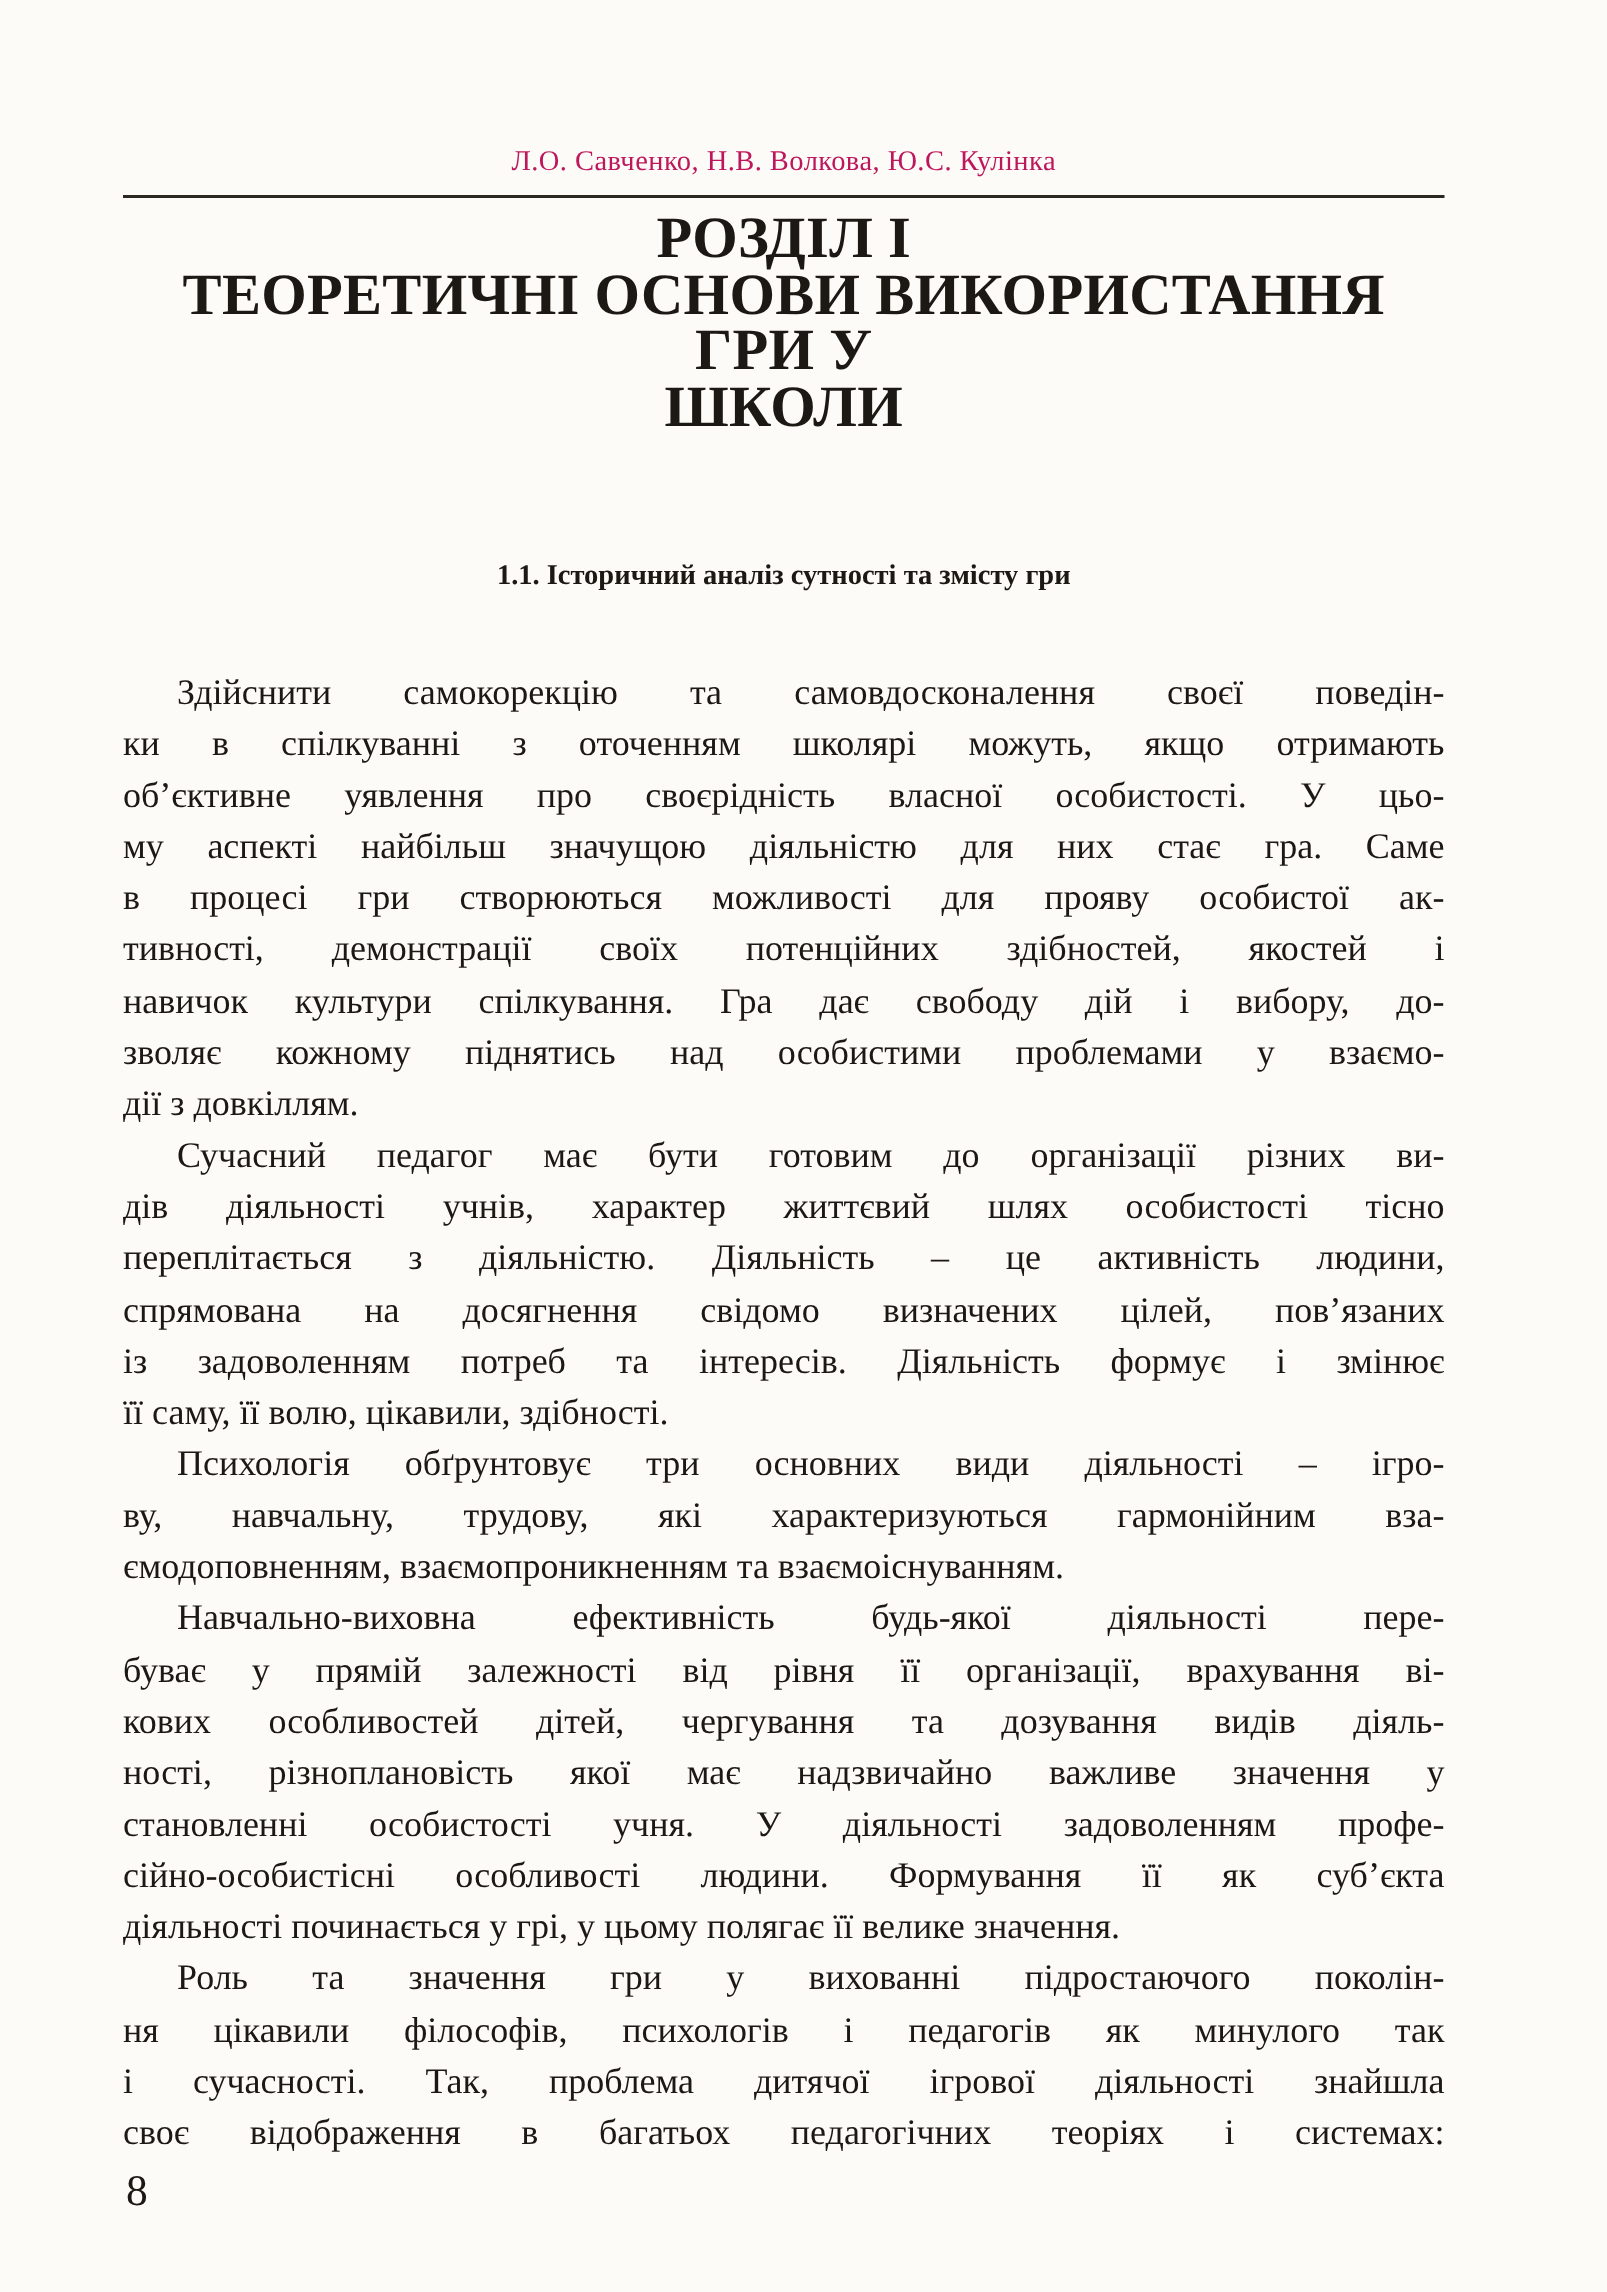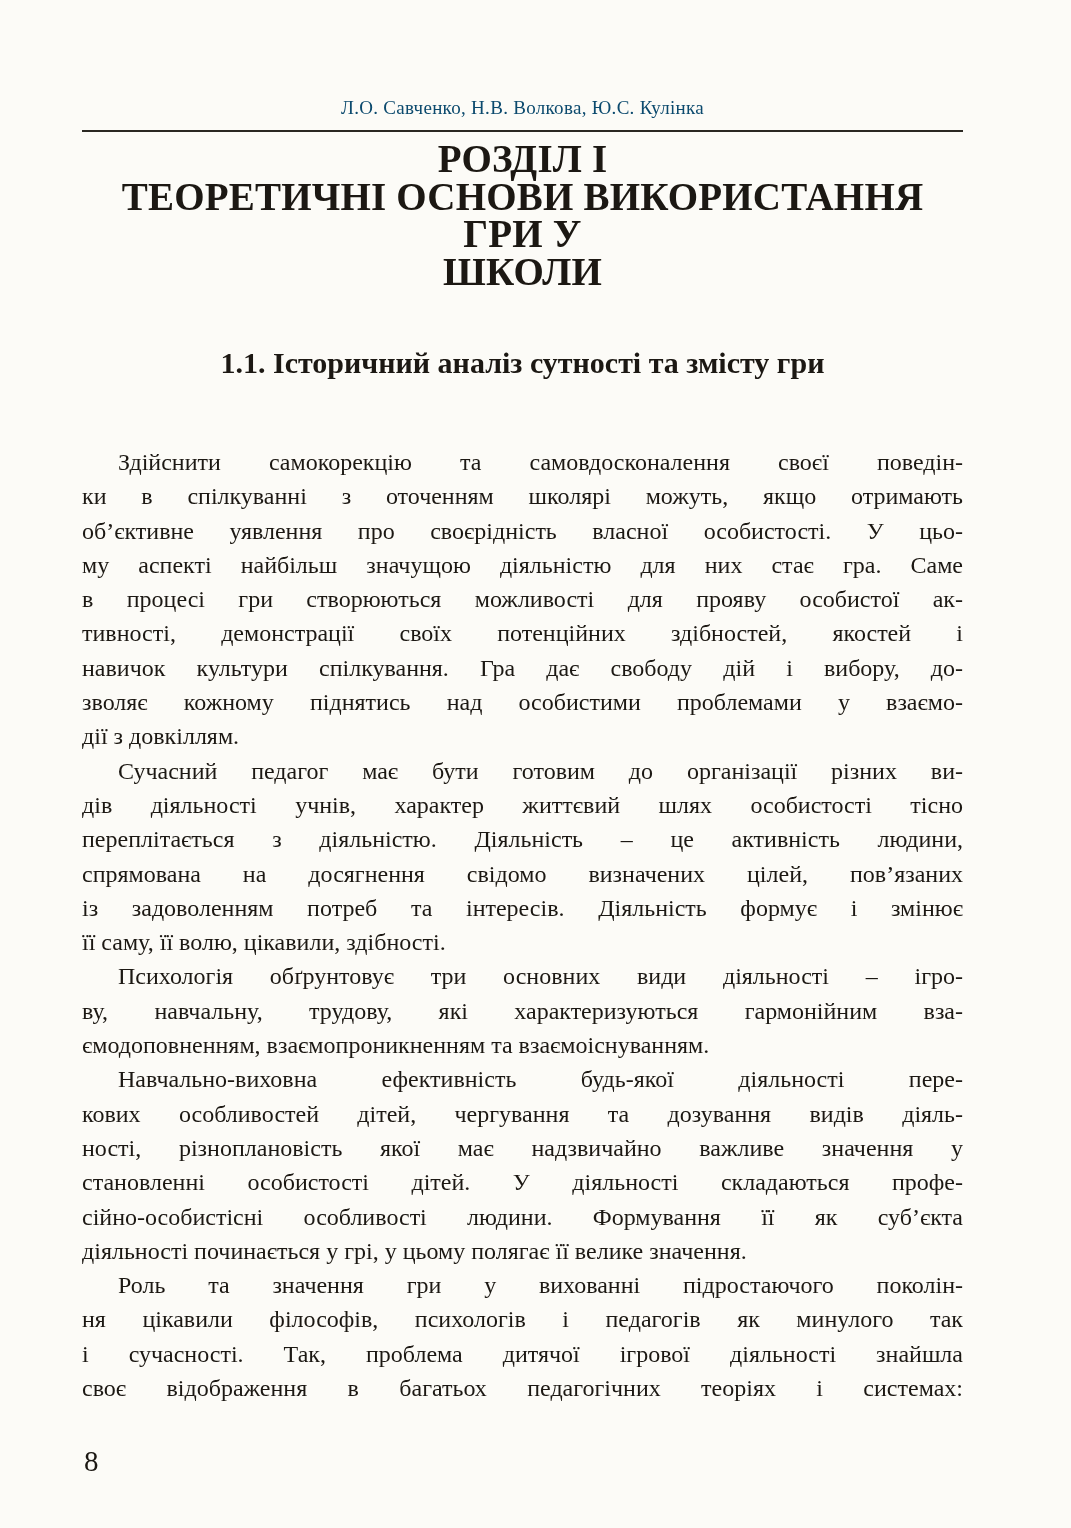"Л.О. Савченко, Н.В. Волкова, Ю.С." .authors { color: #0c4a6e -> #be185d }
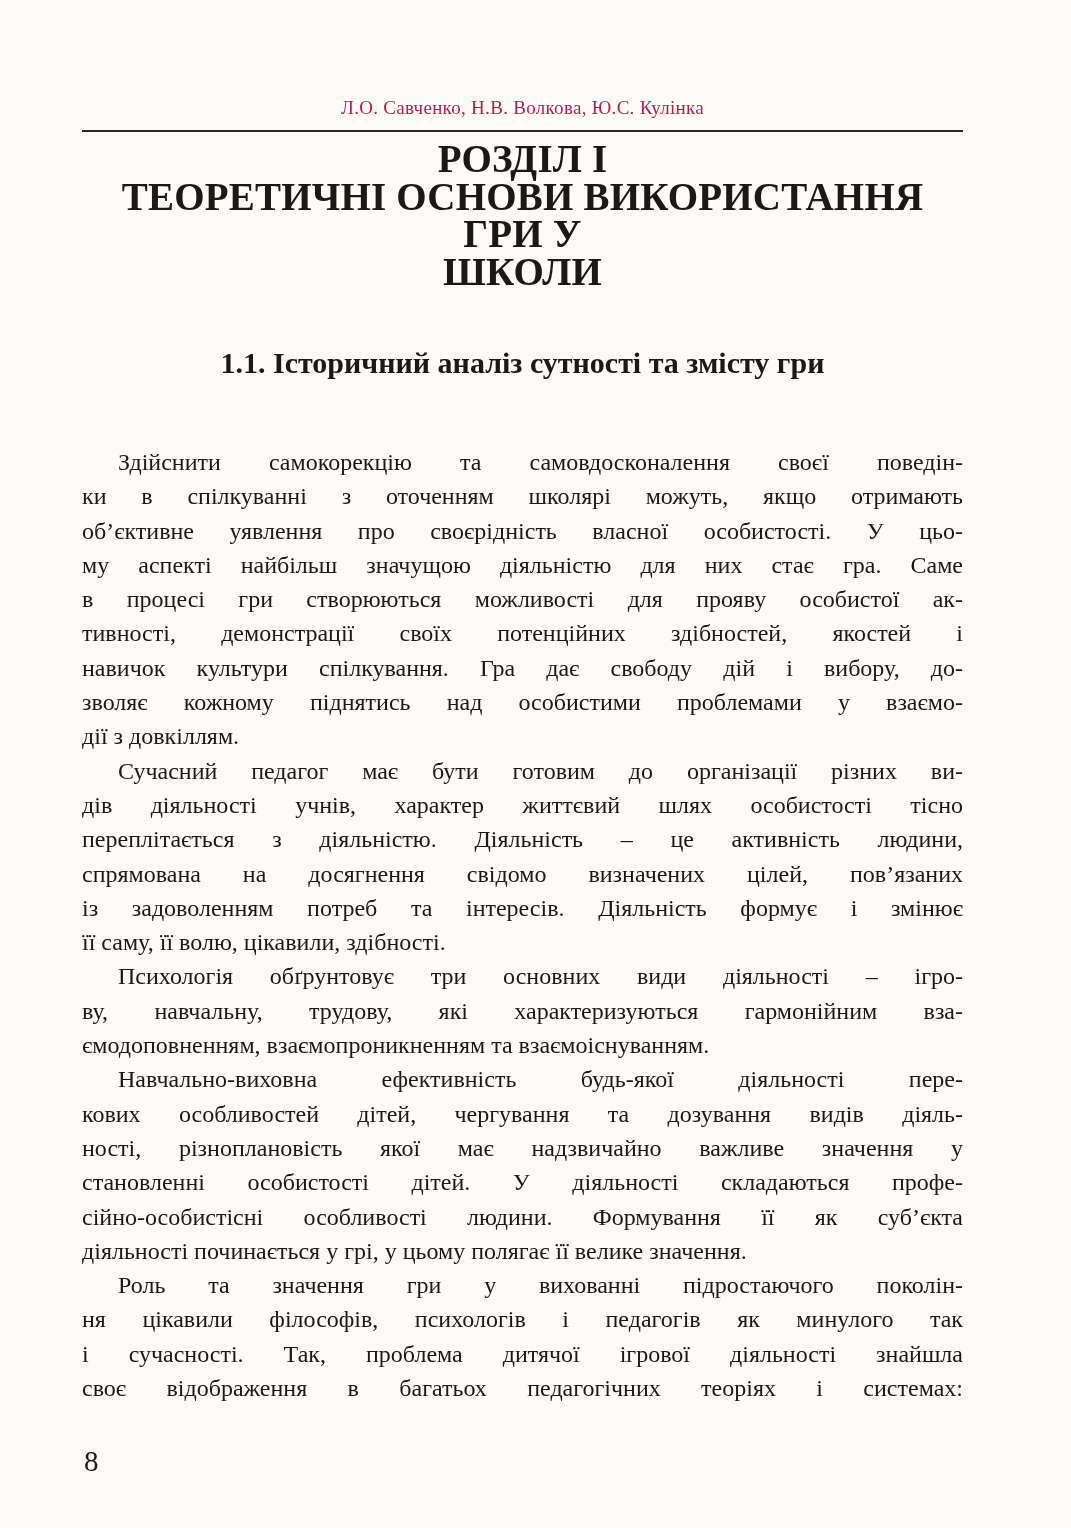"1.1. Історичний аналіз сутності та" .section-heading { font-size: 30px -> 19px; top: 346px -> 367px }
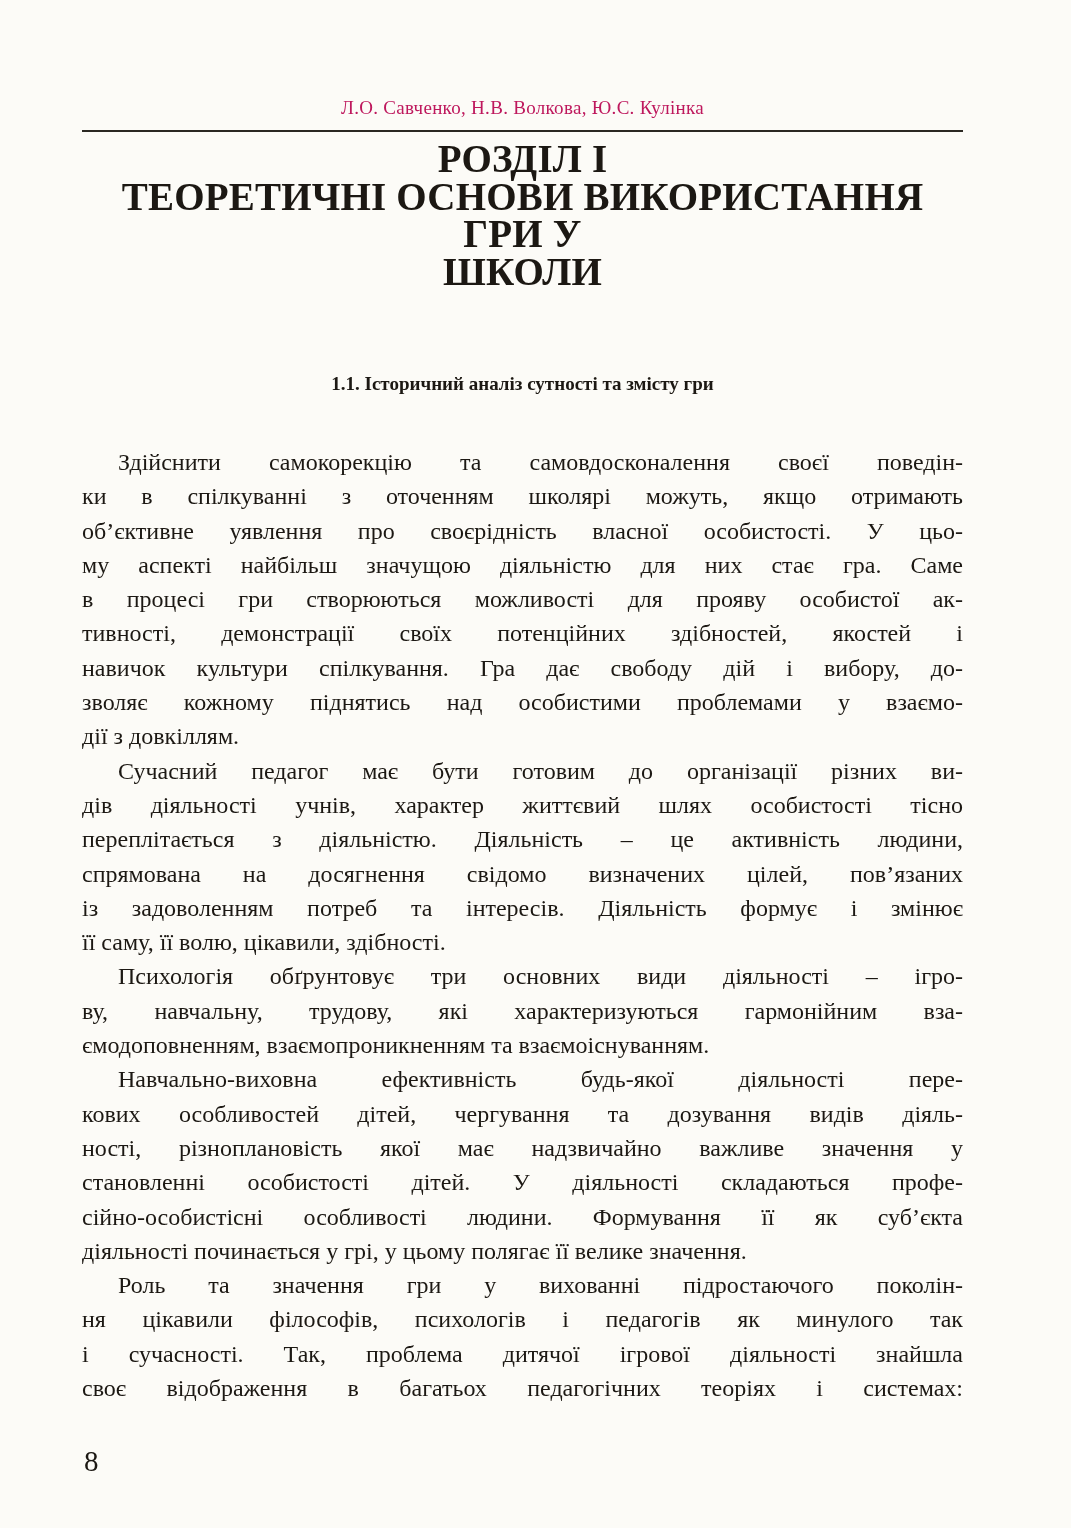"буває у прямій залежності від" div.line { html: none -> <div>буває у прямій залежності від рівня її організації, врахування ві-</div> }
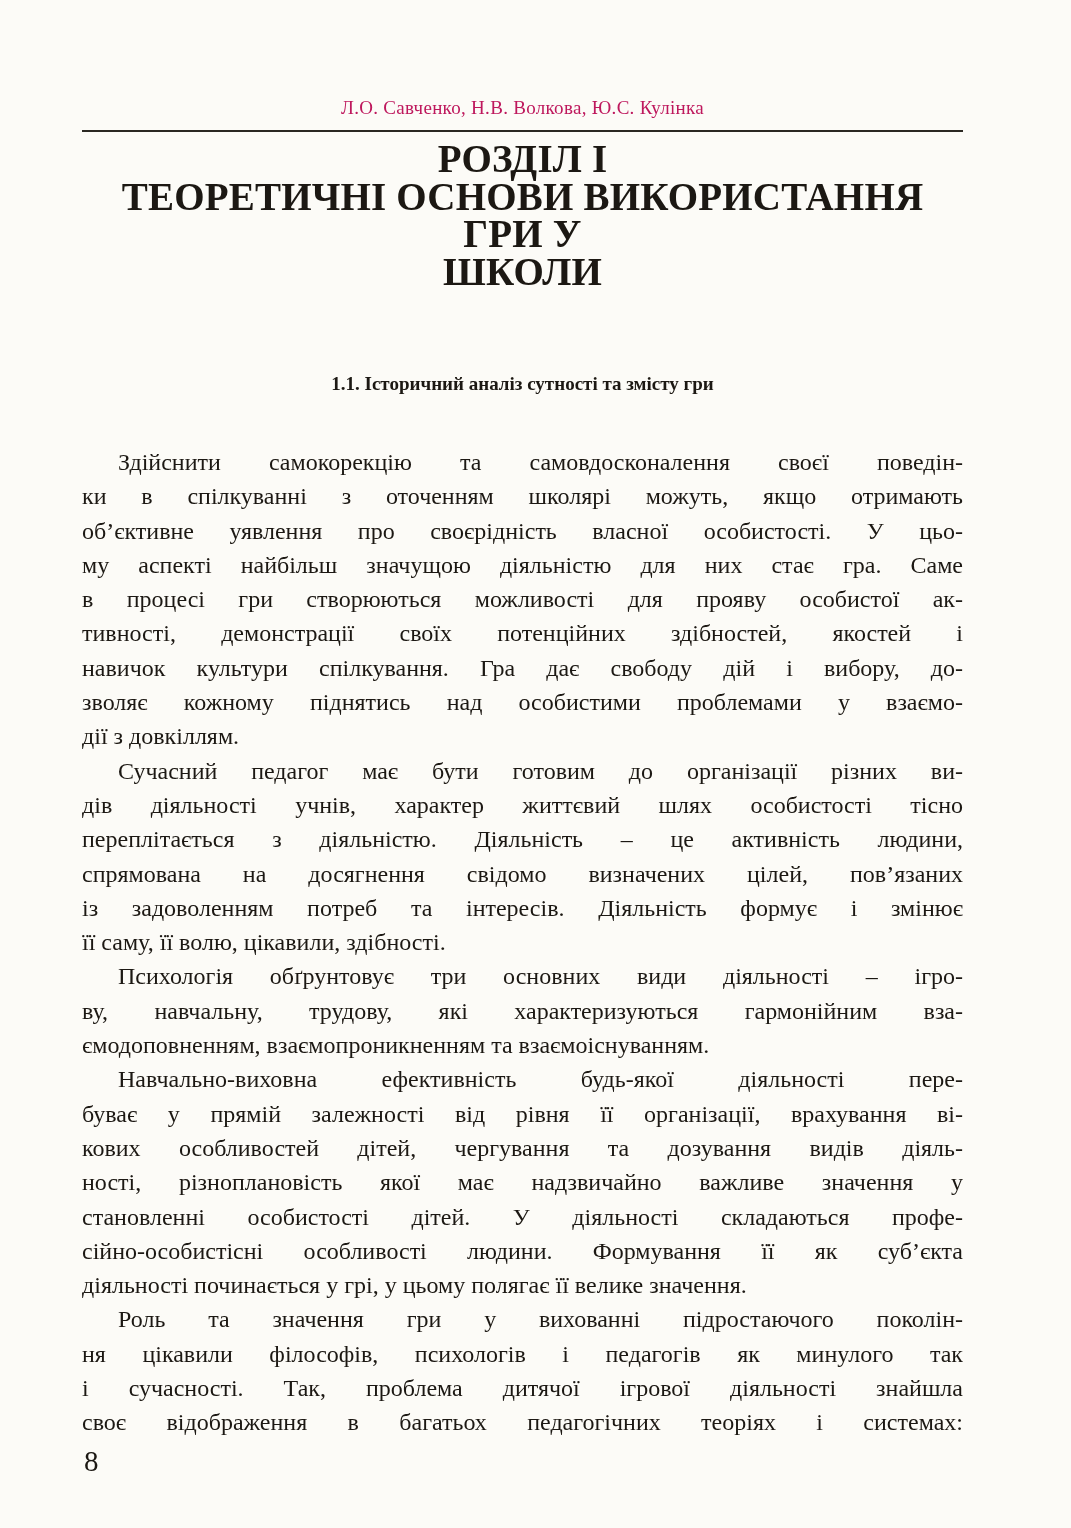"становленні особистості дітей. У" div.line { text: дітей. У діяльності складаються -> учня. У діяльності задоволенням }
